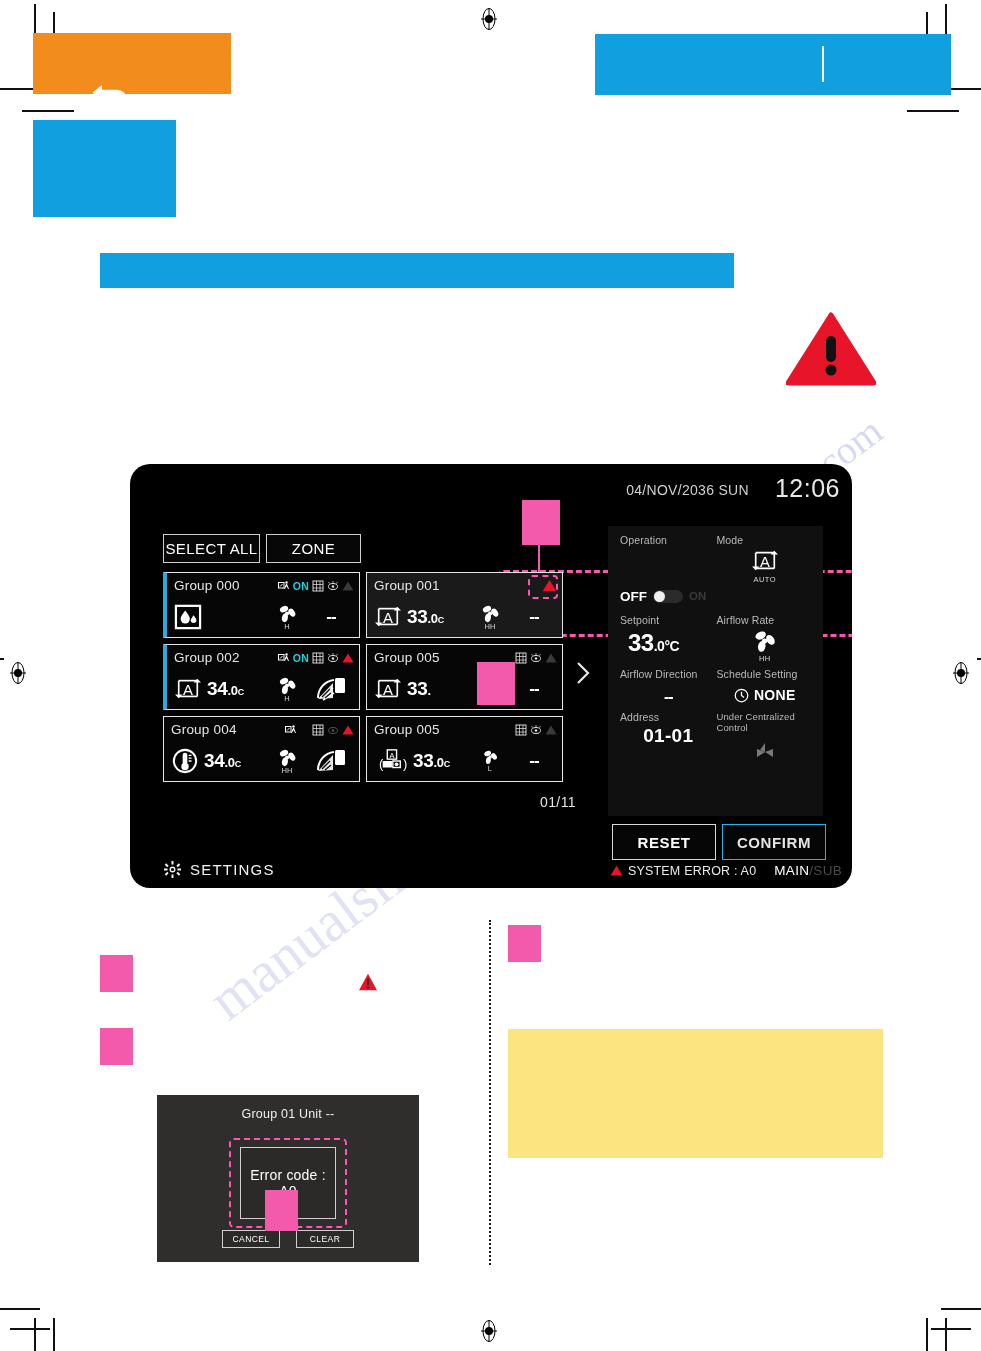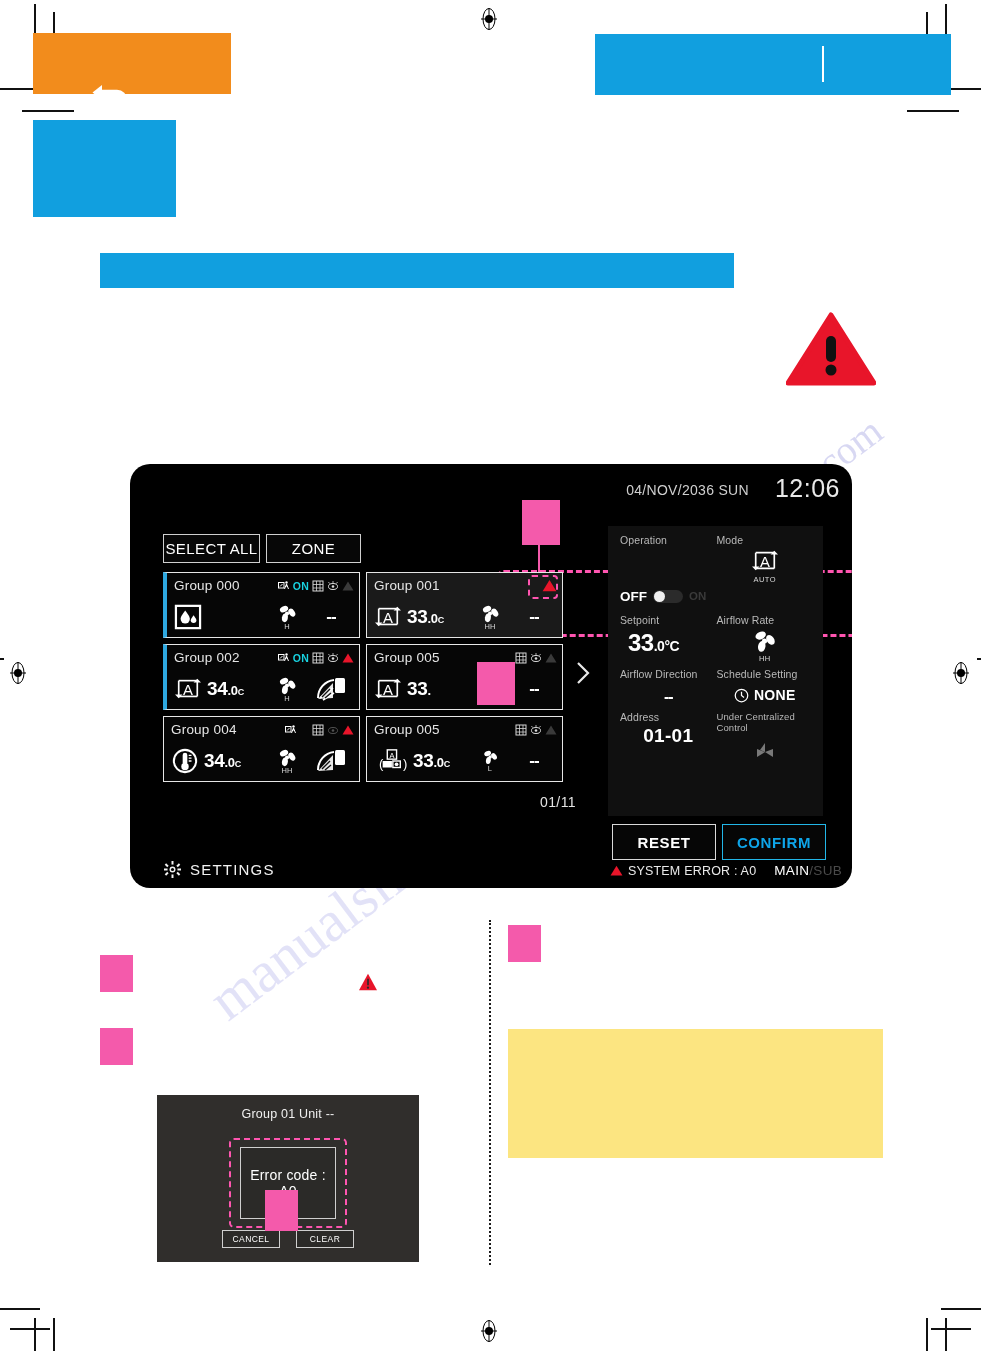"CONFIRM" .dbtn.confirm { color: #0ea5e9 -> #e5e5e5 }
